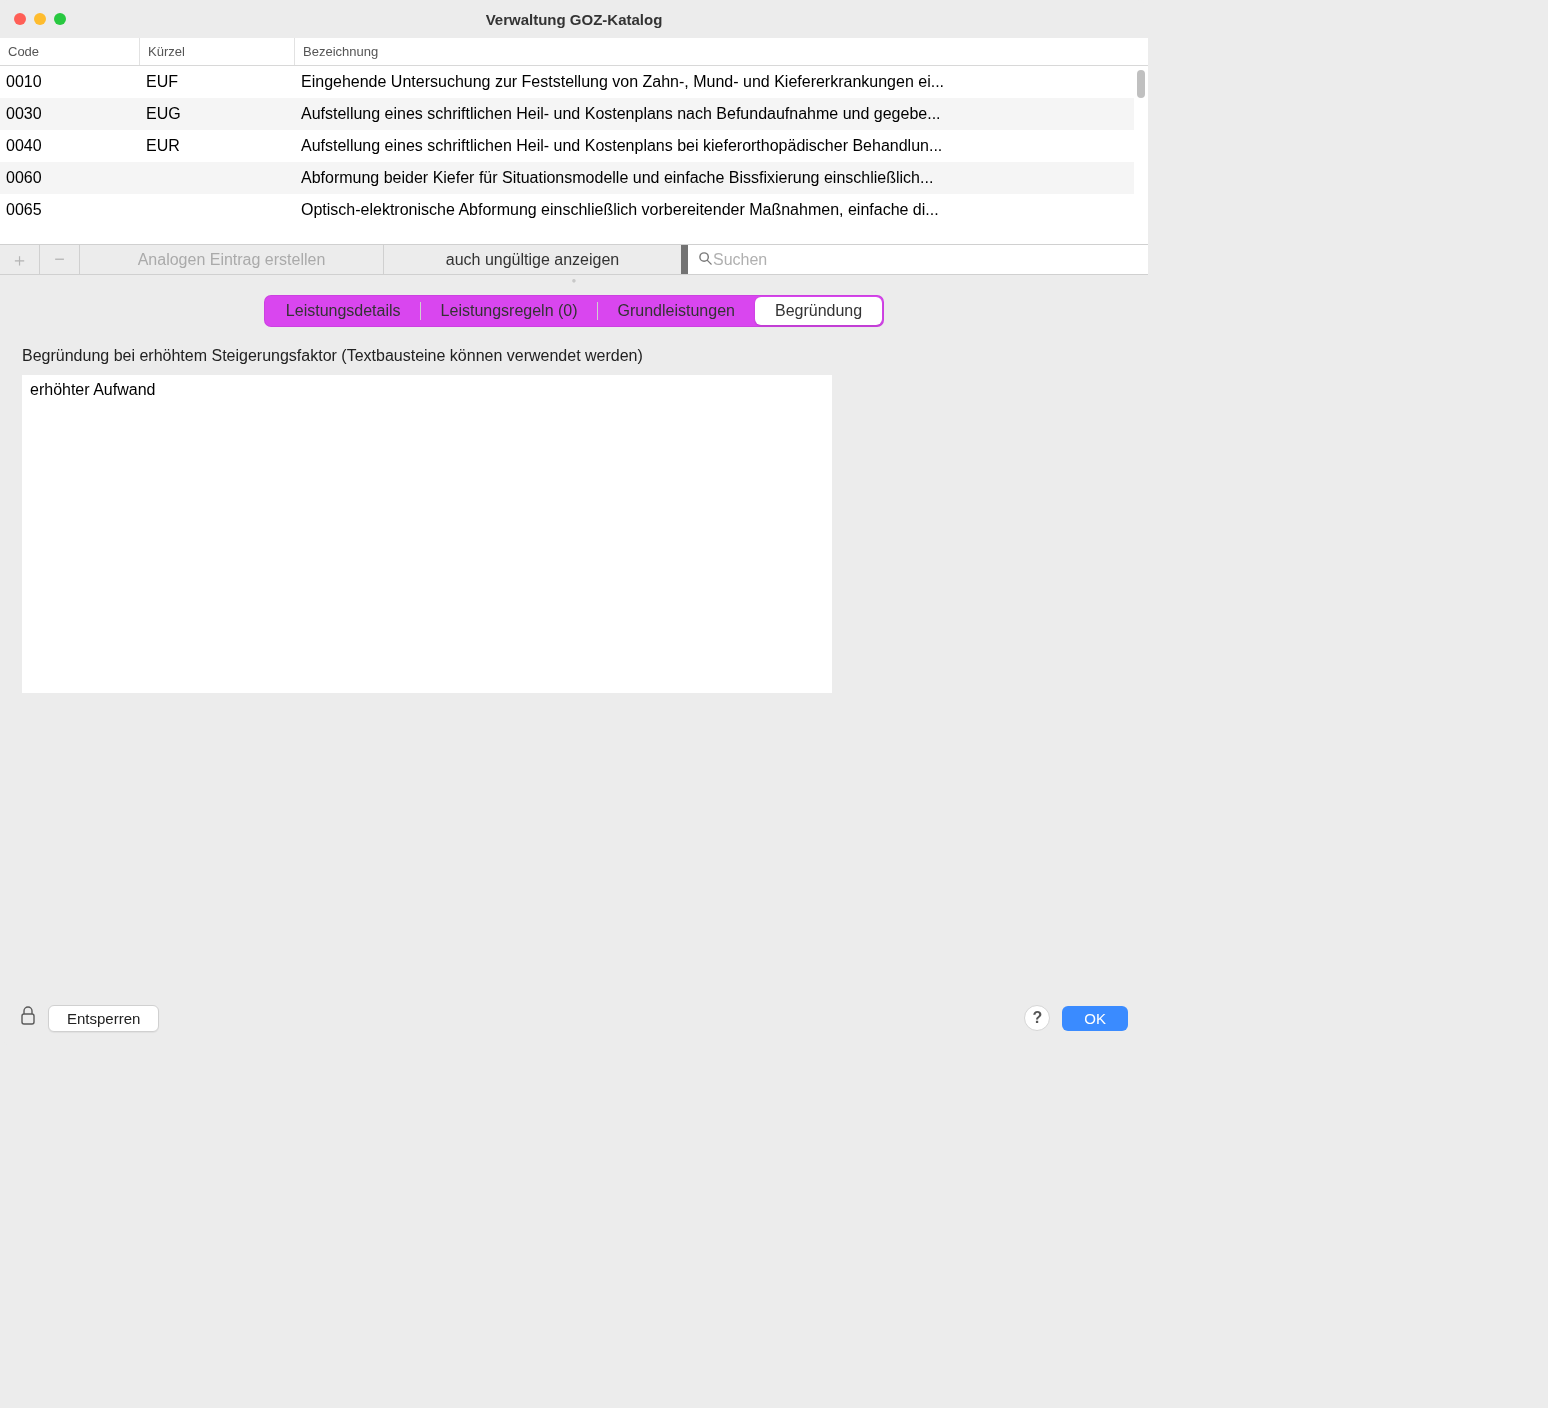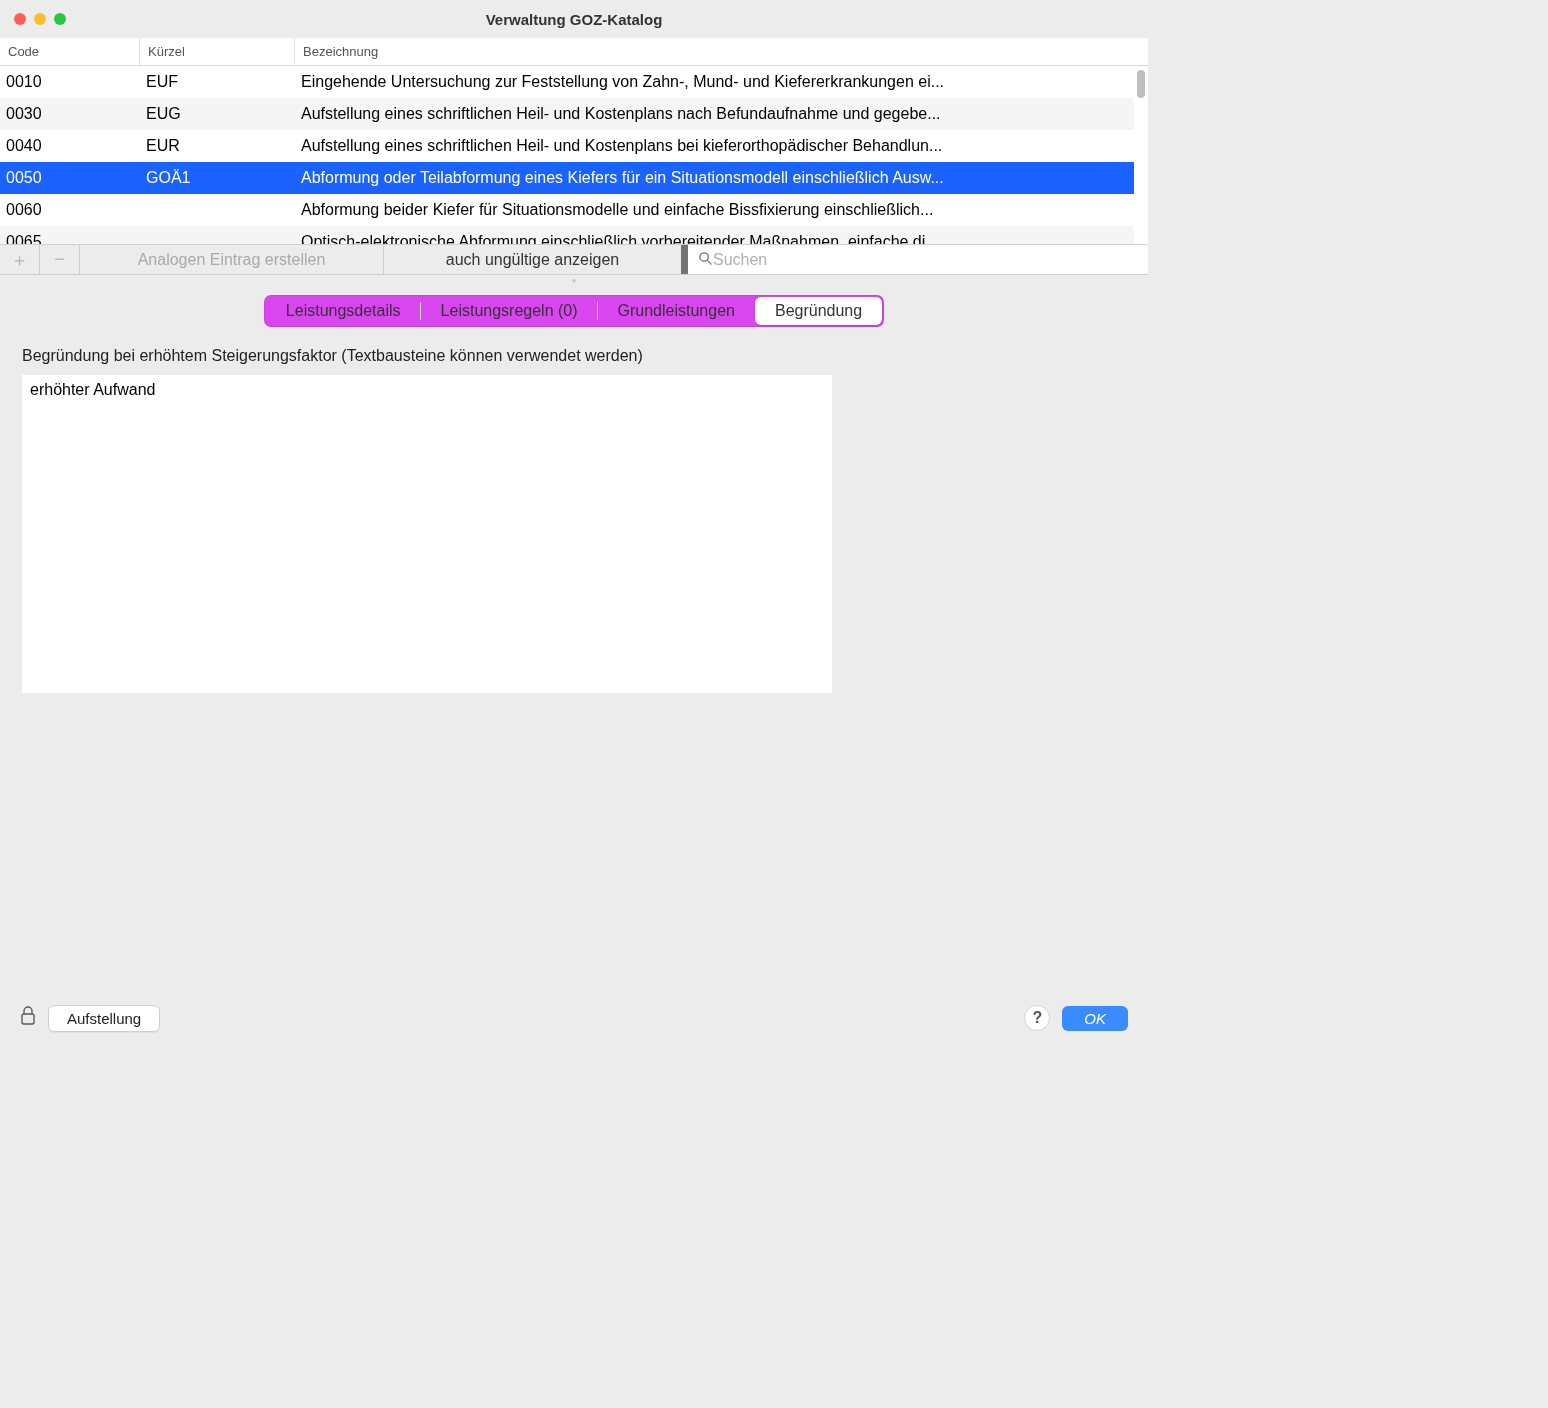"0050" div.tr { html: <div> <div>0050</div> <div>GOÄ1</div> <div>Abformung oder Teilabformung eines Kiefers für ein Situationsmodell einschließlich Ausw...</div> </div> -> none }
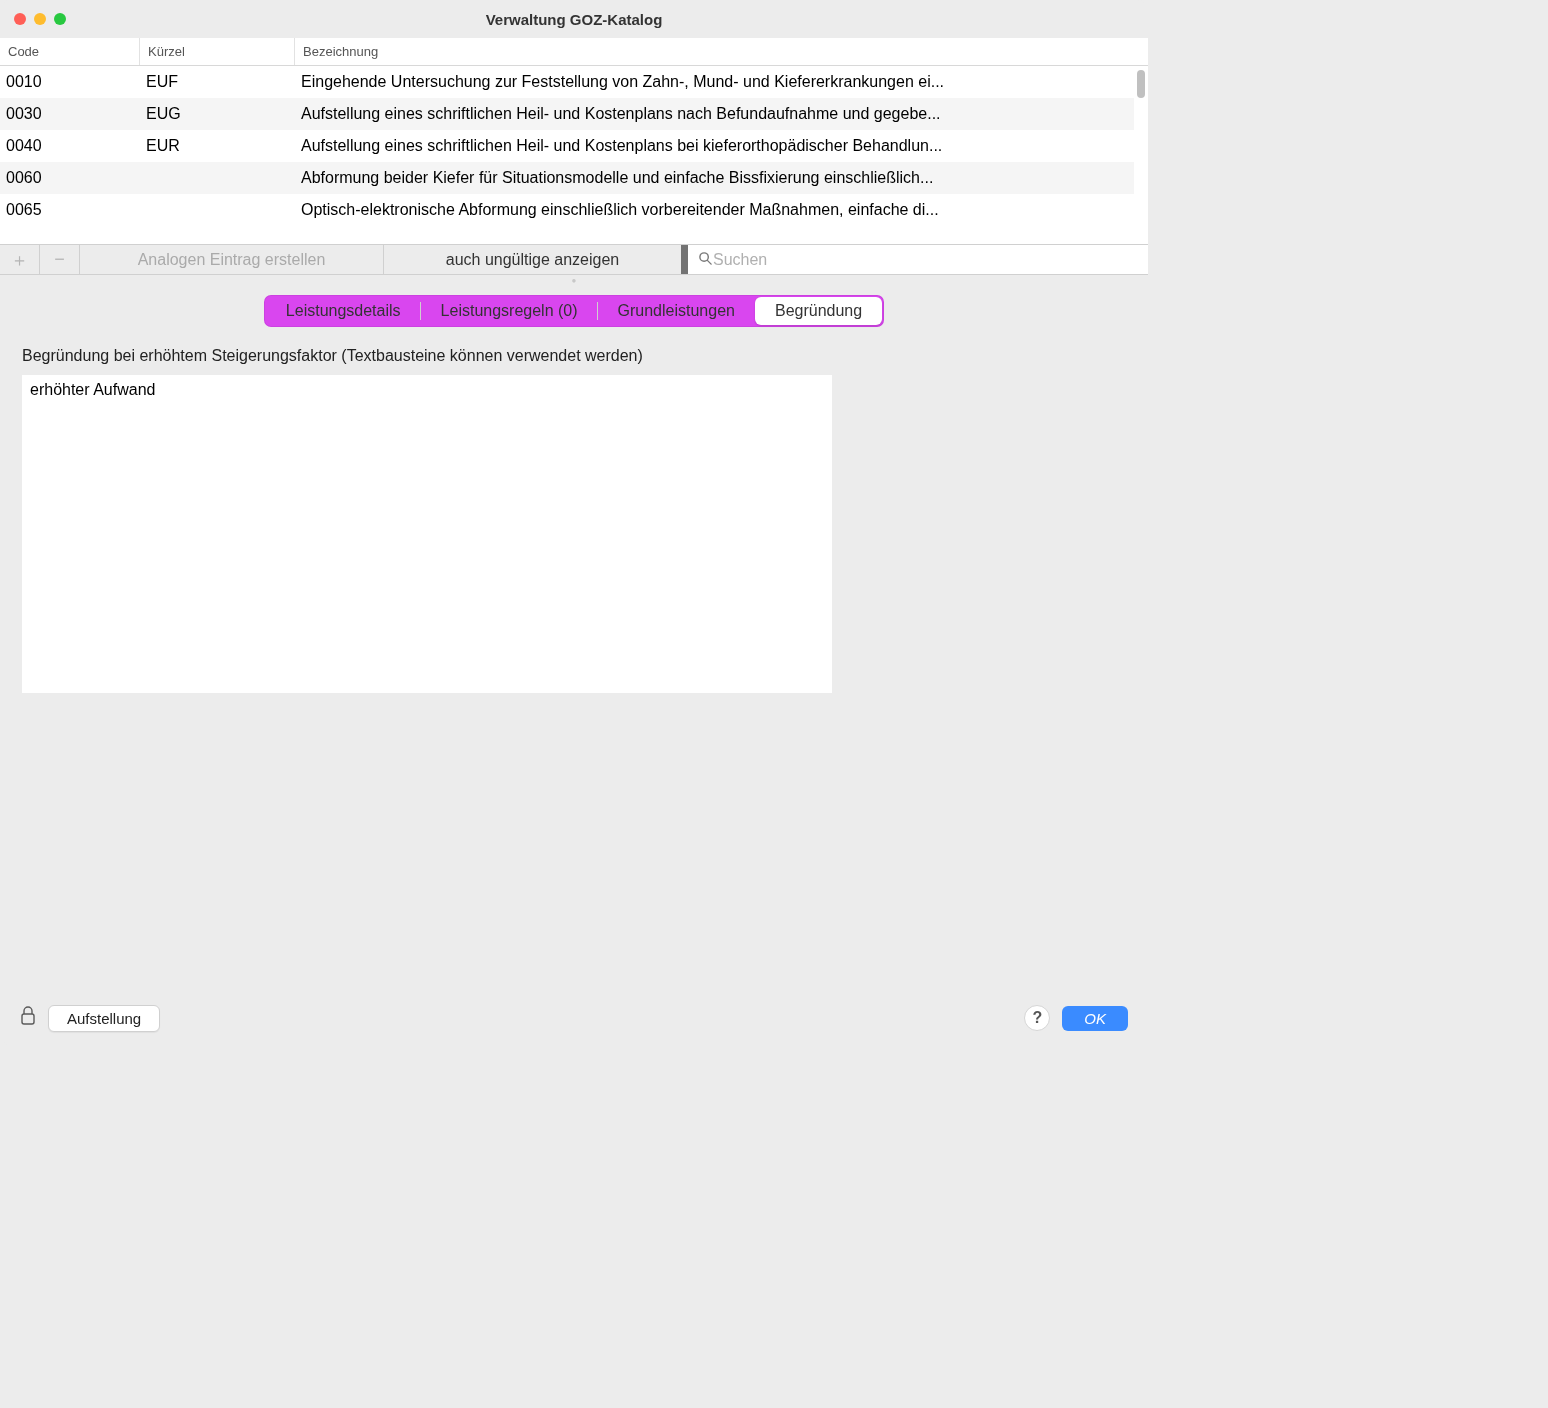"Aufstellung" button.mac-button { text: Aufstellung -> Entsperren }
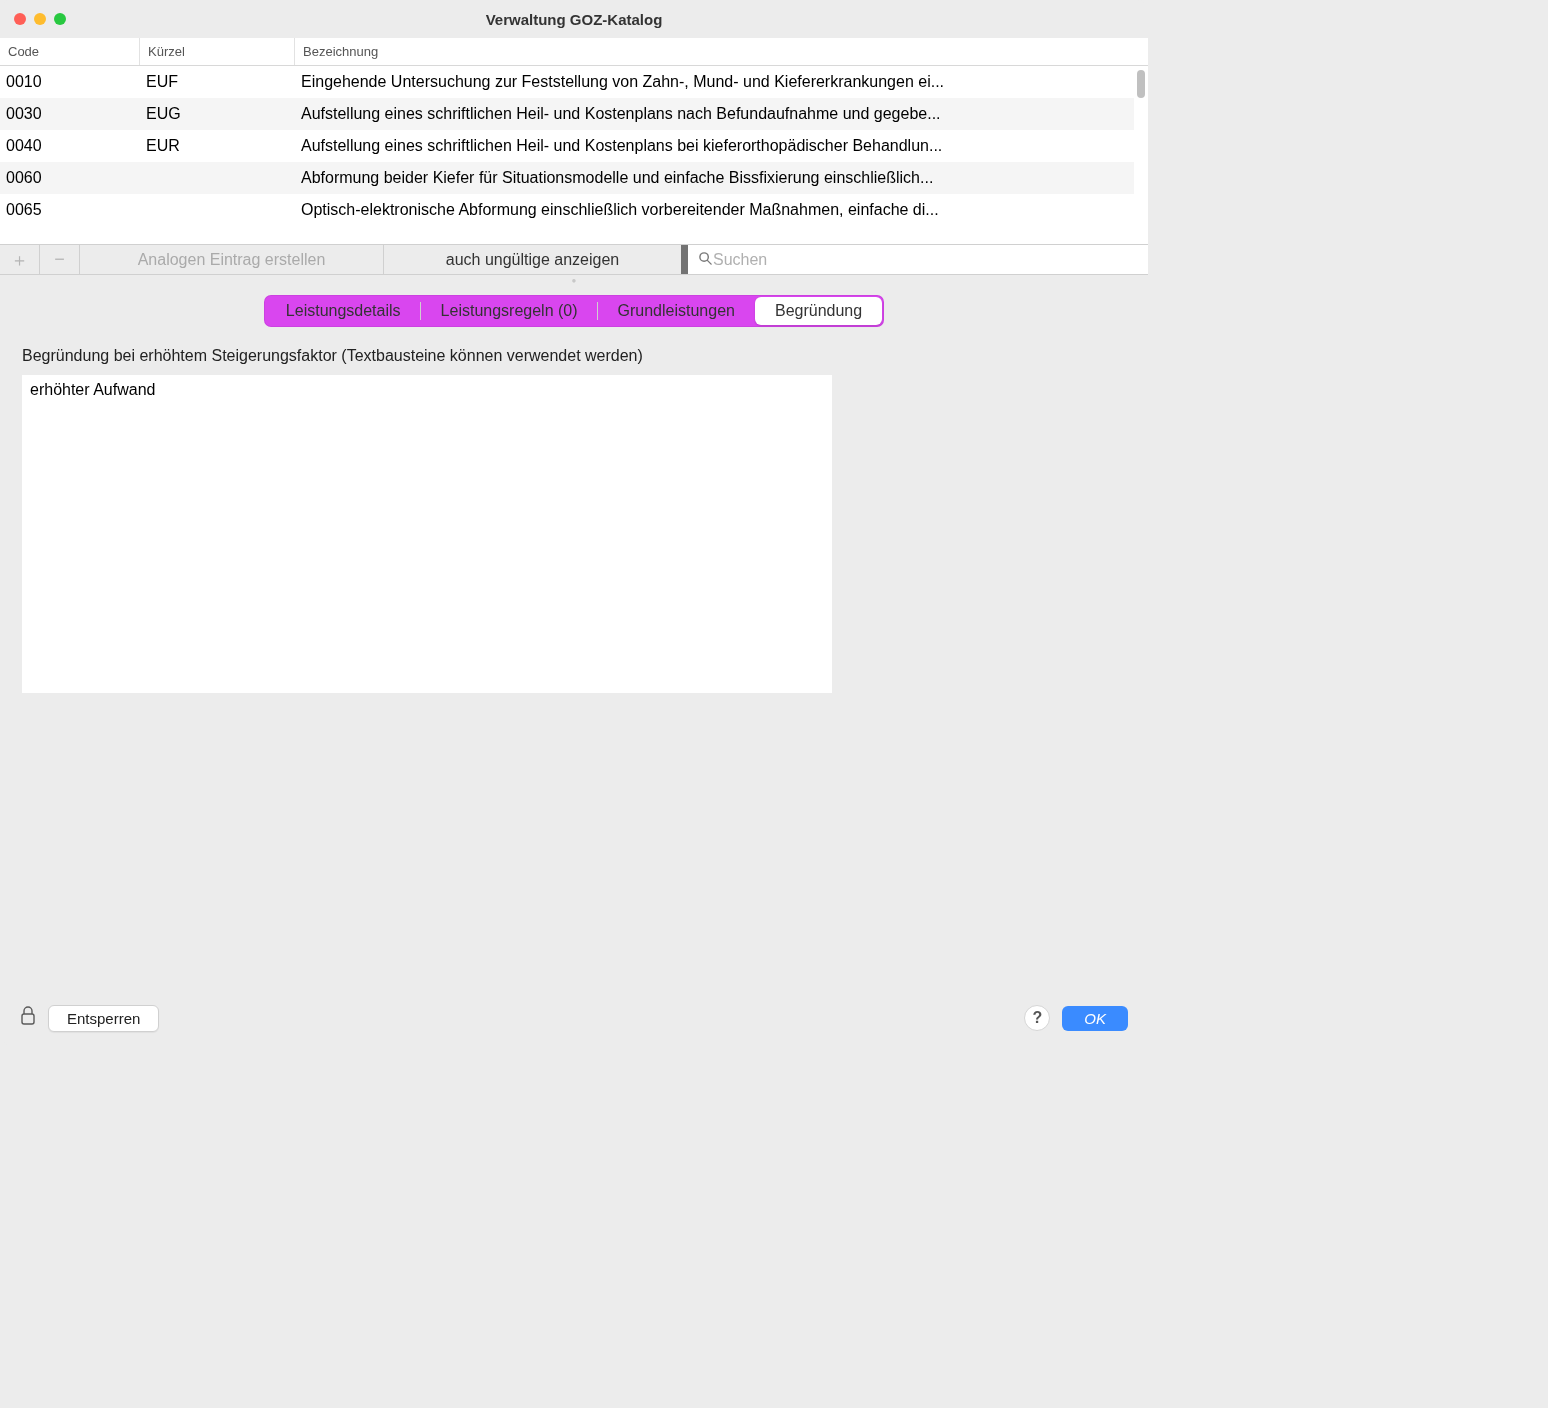"OK" .ok-button { font-style: italic -> none }
